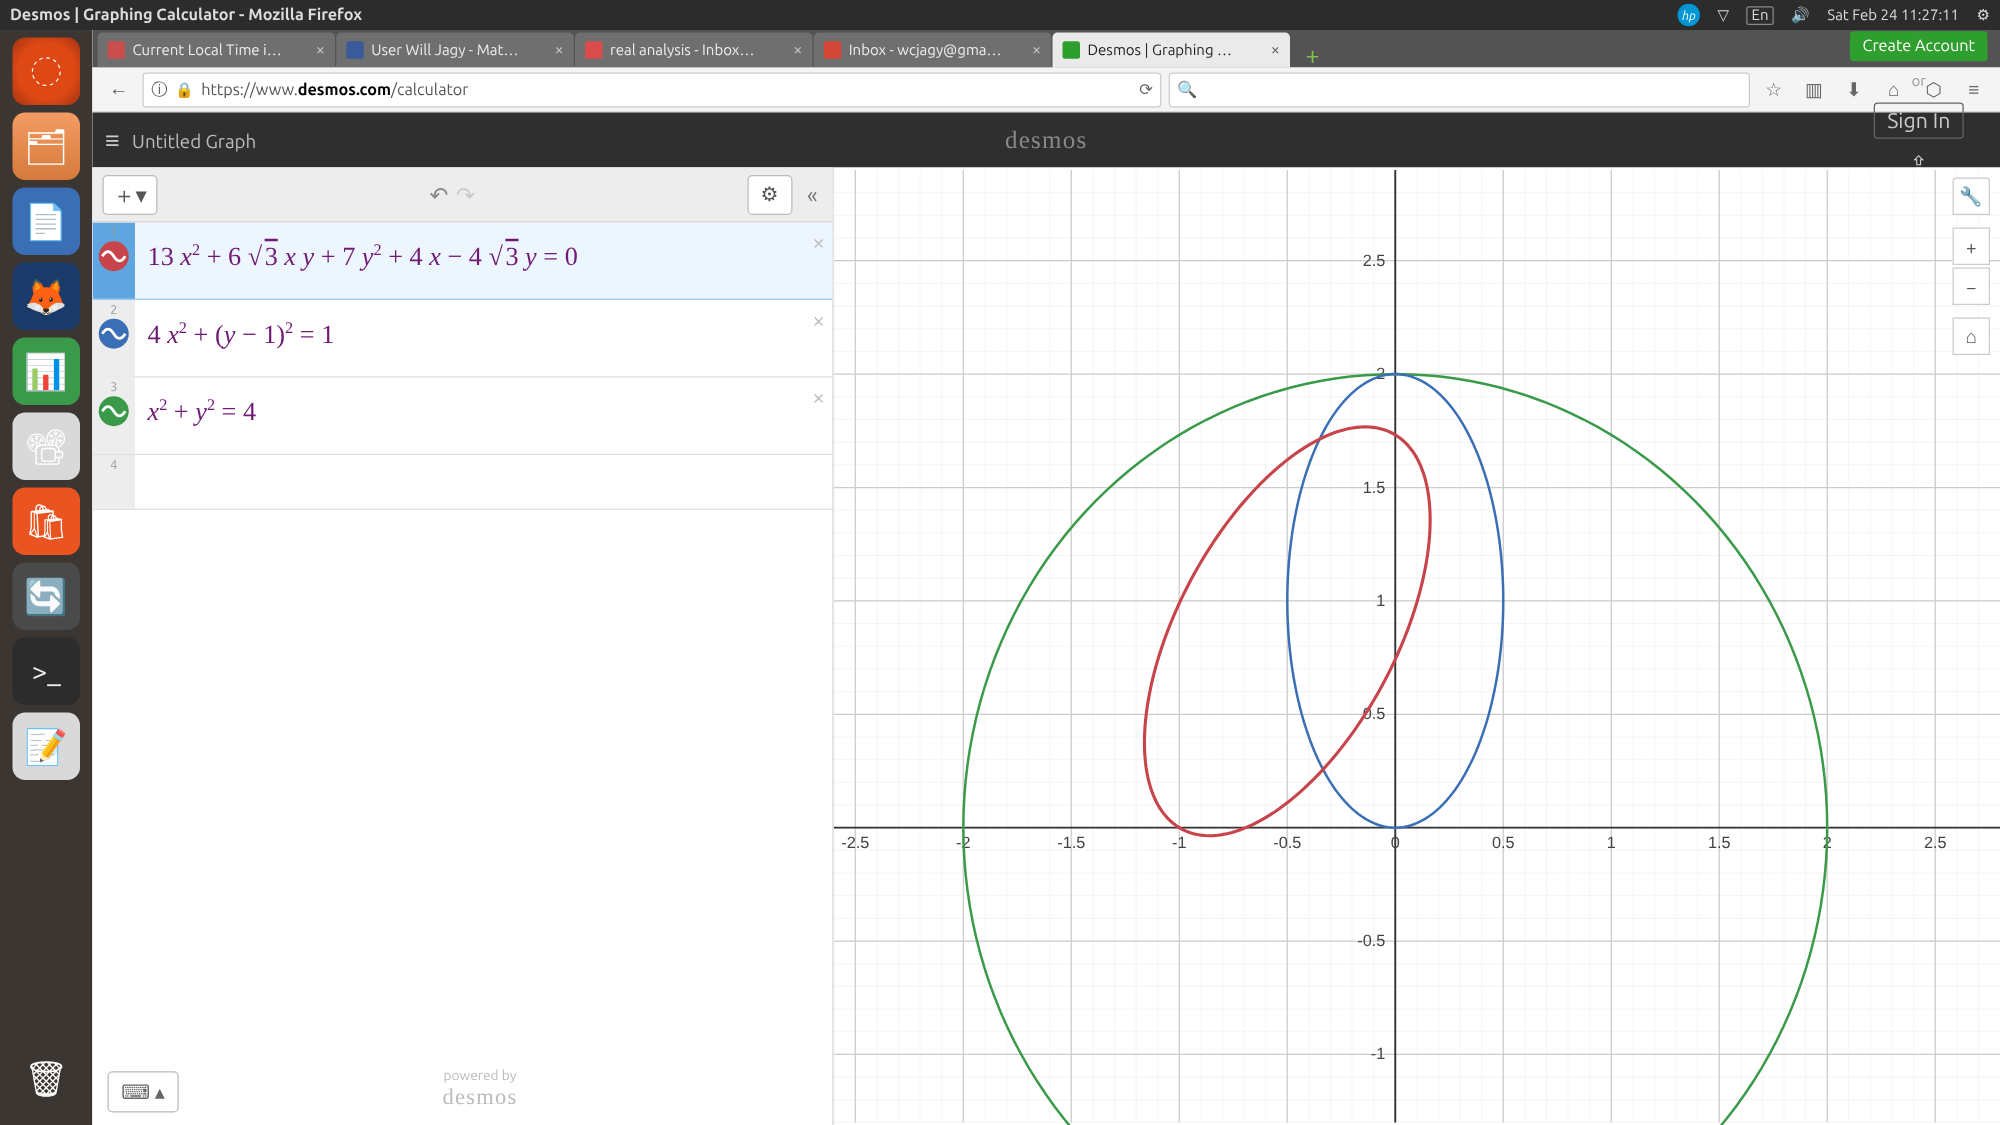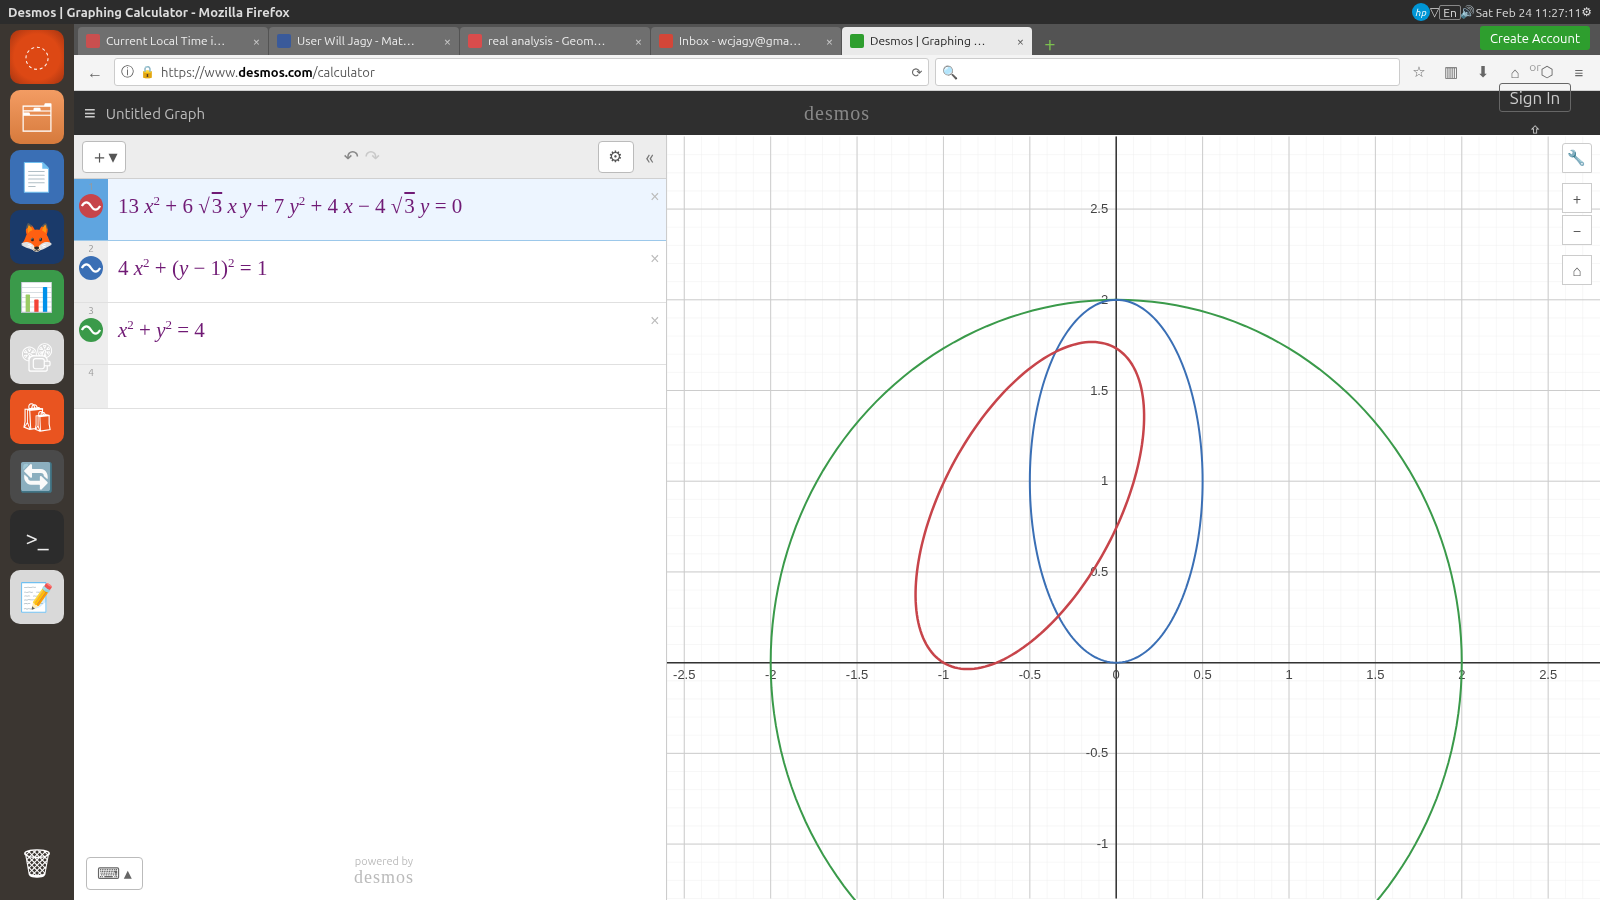"hp" .ubuntu-topbar .tray { gap: none -> 14px }
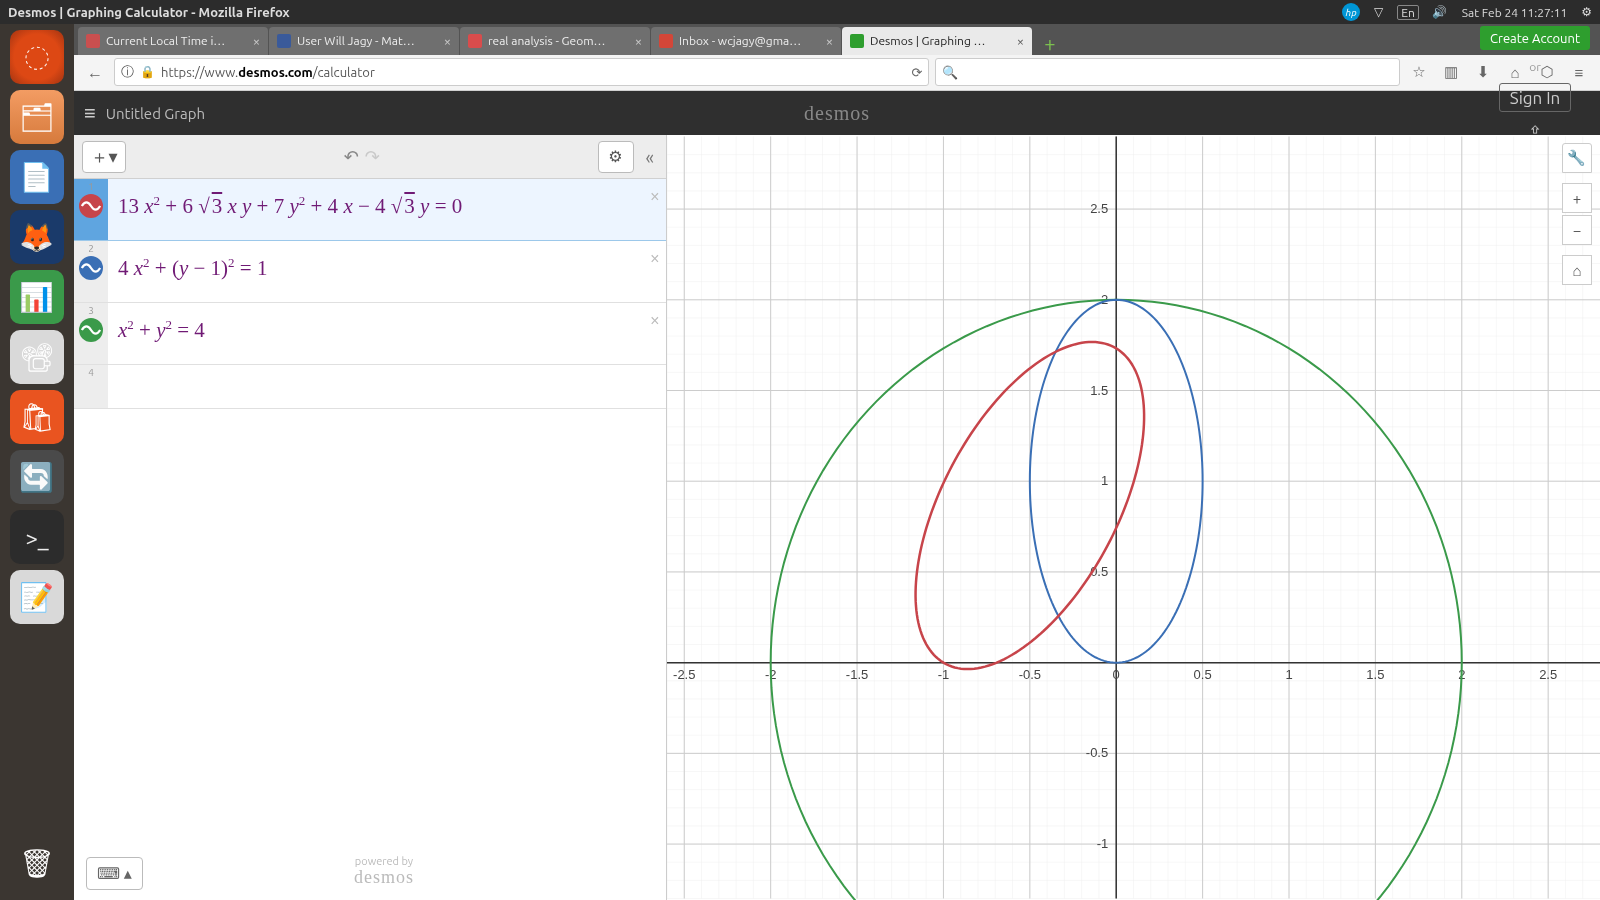"real analysis - Geom…" span.label { text: Geom -> Inbox }
